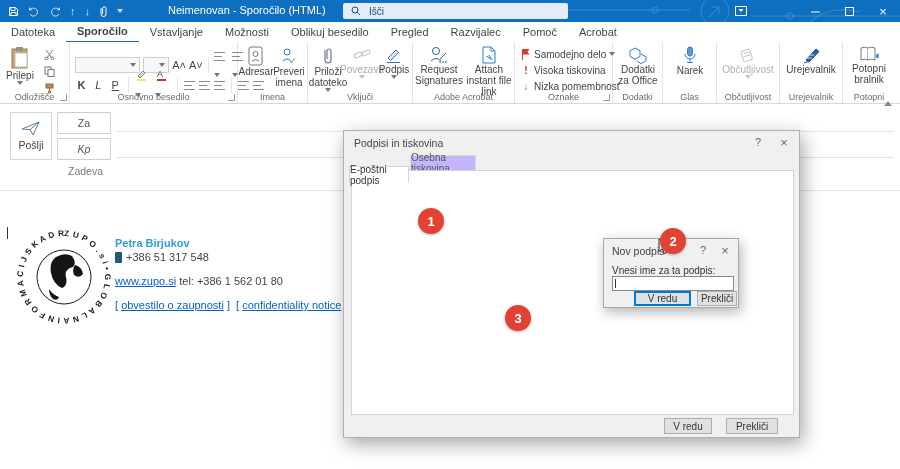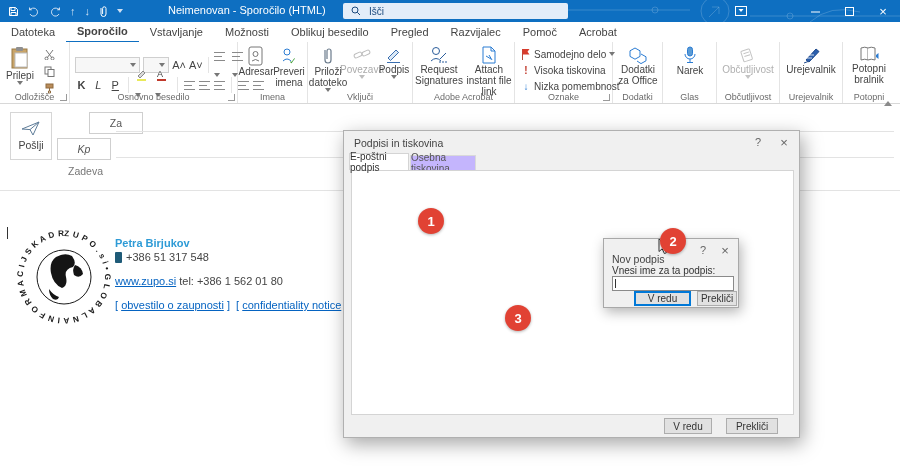"Za" div.zbtn { margin-left: 32px -> none }
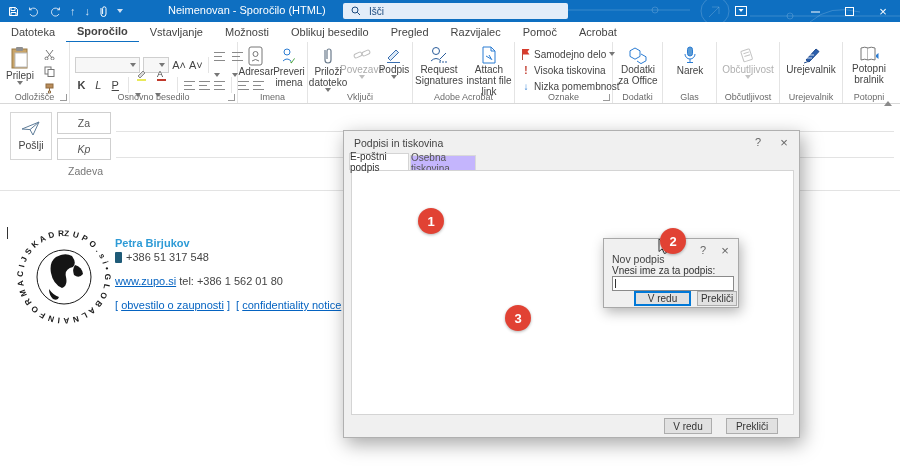"E-poštni podpis" div.tab { margin-top: none -> 13px }
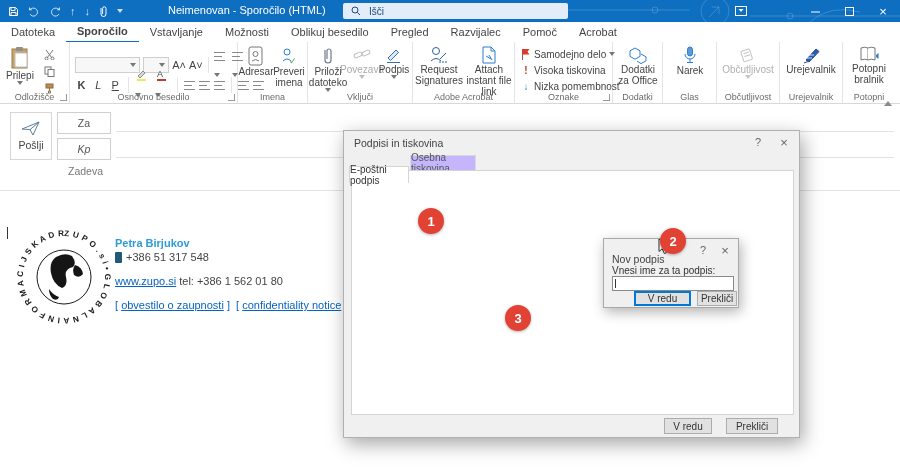"Nov podpis" div.abs { margin-top: 8px -> none }
